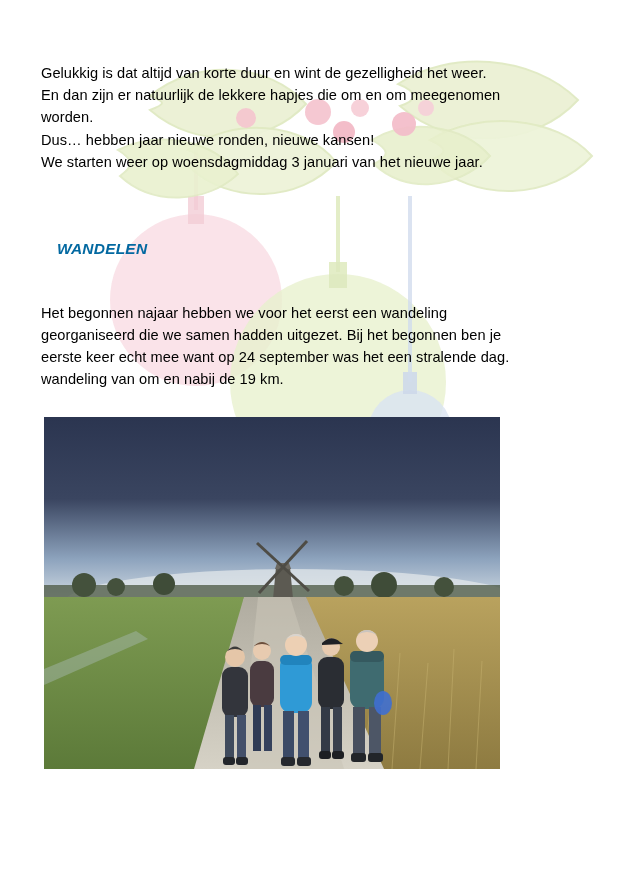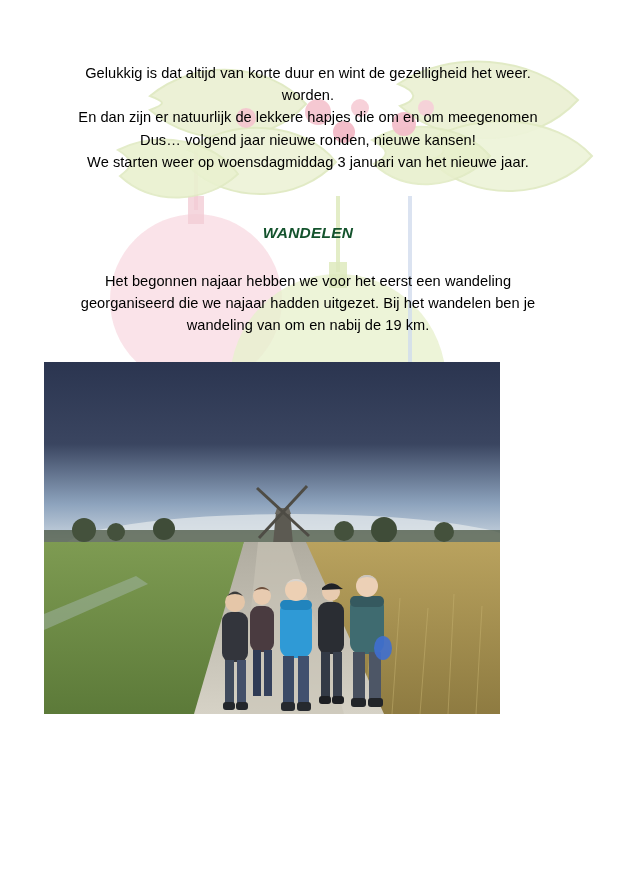"Gelukkig is dat altijd van" #page { text-align: center -> none }
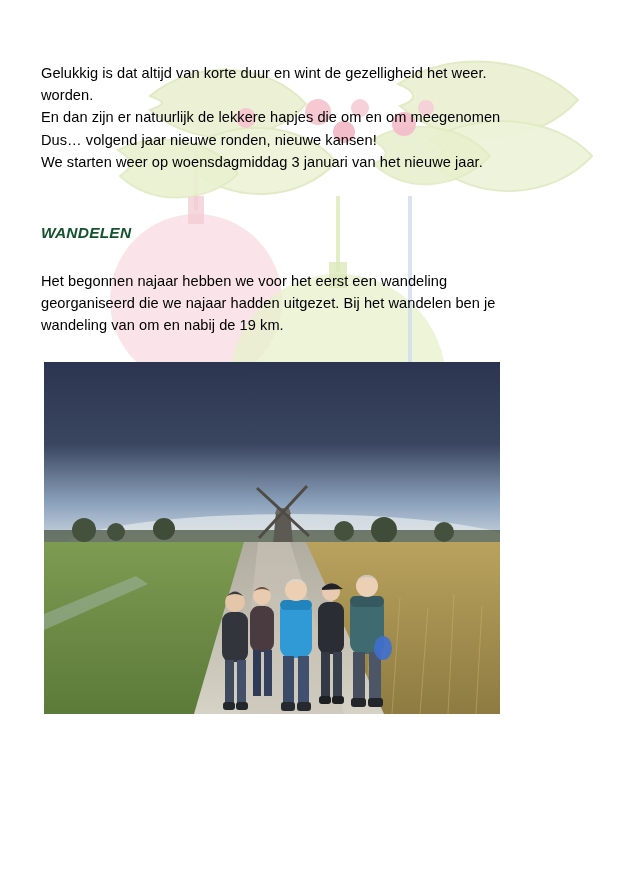"worden." span.line { order: before "En dan zijn er natuurlijk" -> after "En dan zijn er natuurlijk" }
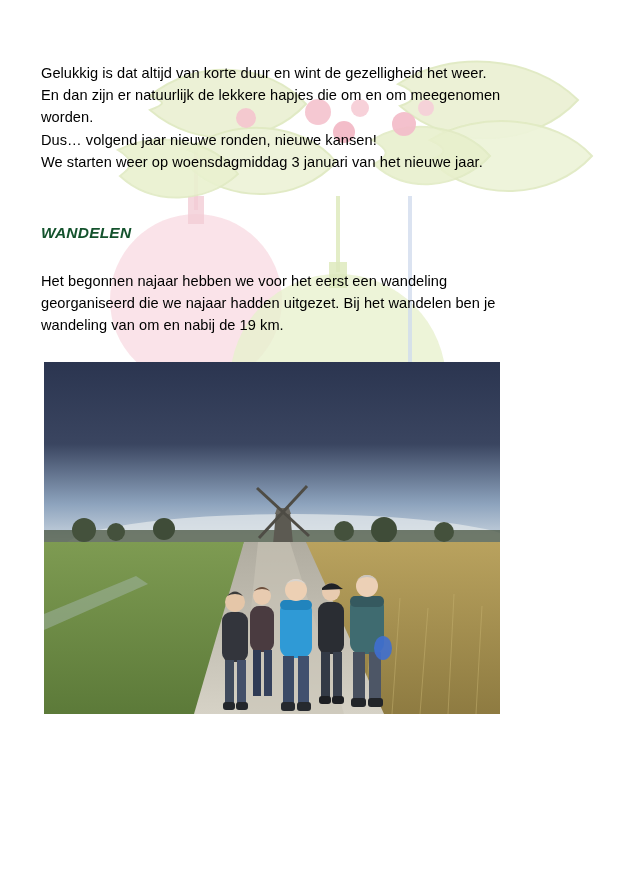"Dus… volgend jaar nieuwe ronden," span.line { text: volgend -> hebben }
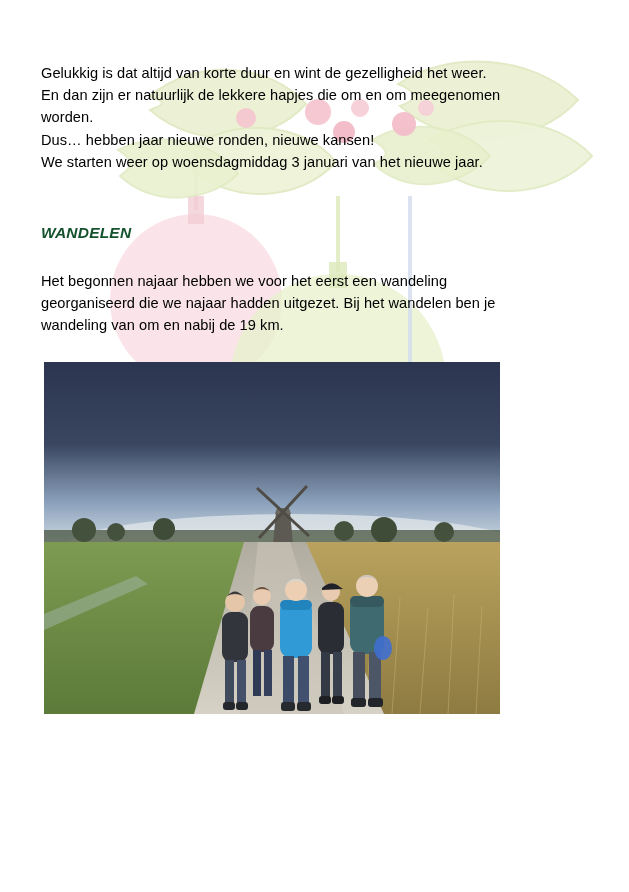"WANDELEN" h2.section-heading { color: #14532d -> #0369a1; margin: 0 -> 16px }
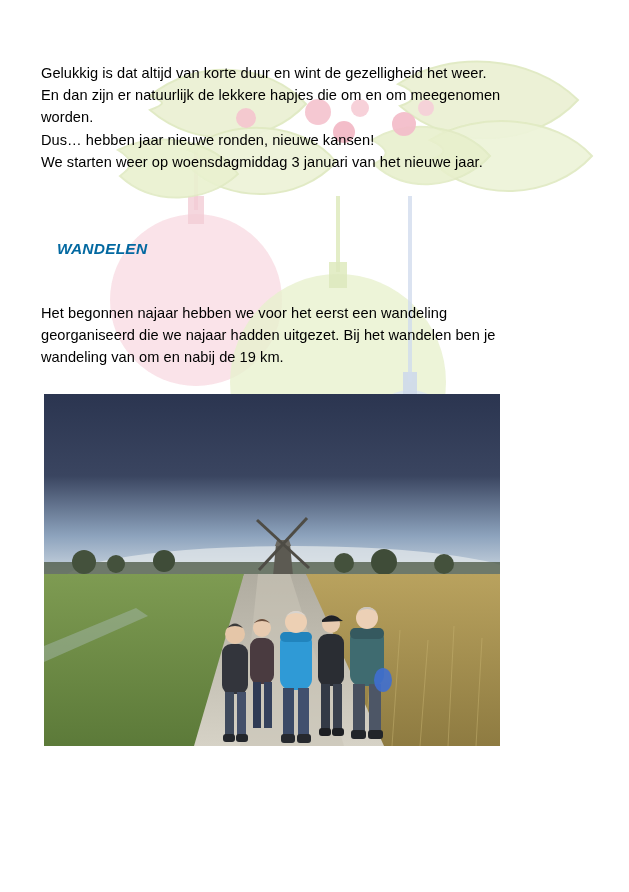"georganiseerd die we najaar hadden" span.line { text: najaar hadden uitgezet. Bij het wandelen -> samen hadden uitgezet. Bij het begonnen }
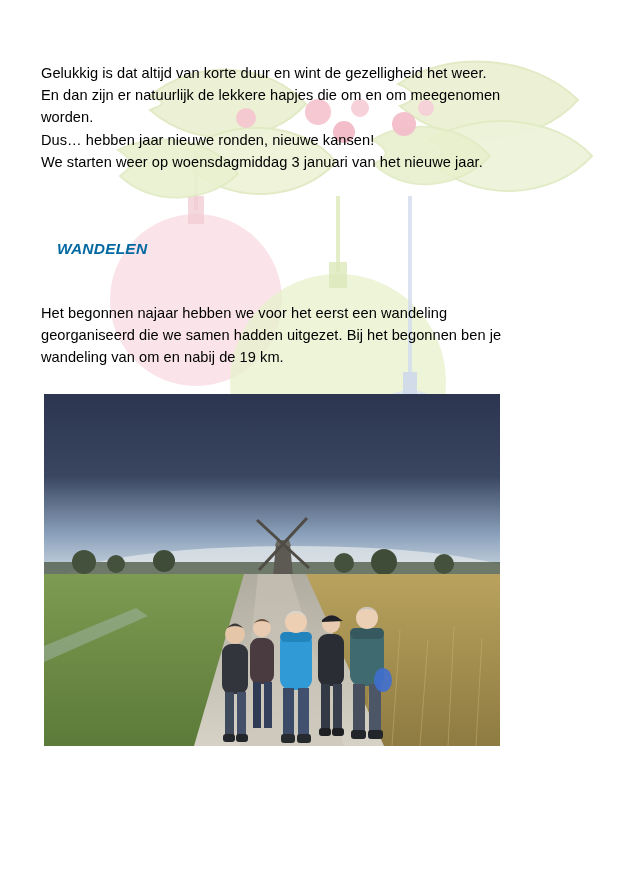"eerste keer echt mee want" span.line { html: none -> <span>eerste keer echt mee want op 24 september was het een stralende dag.</span> }
